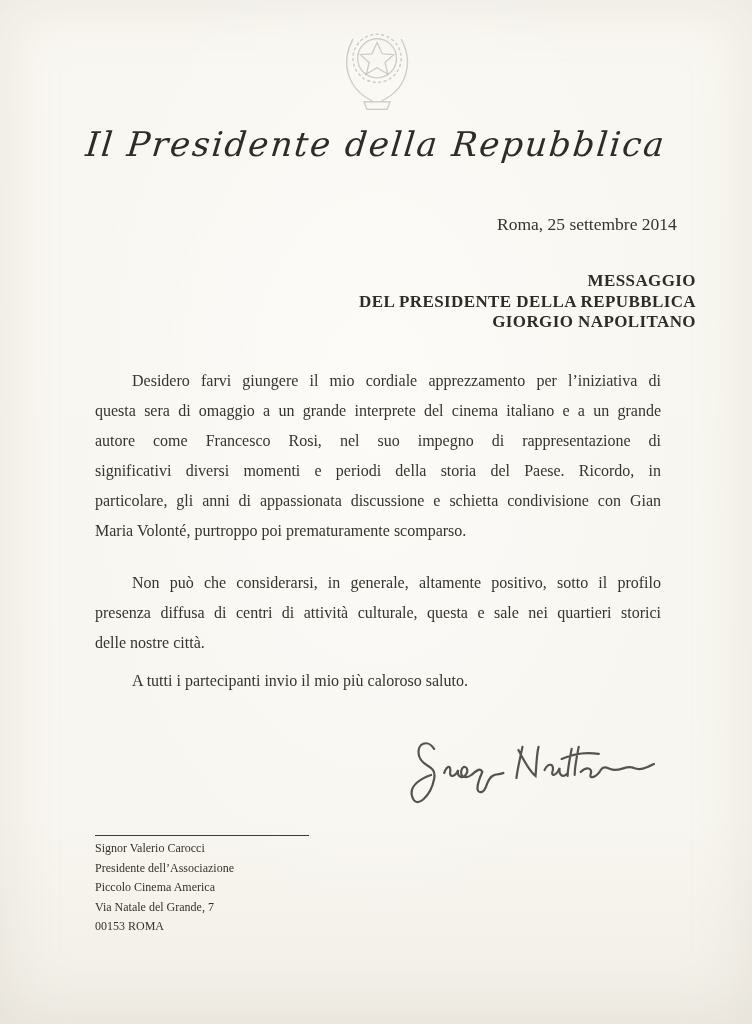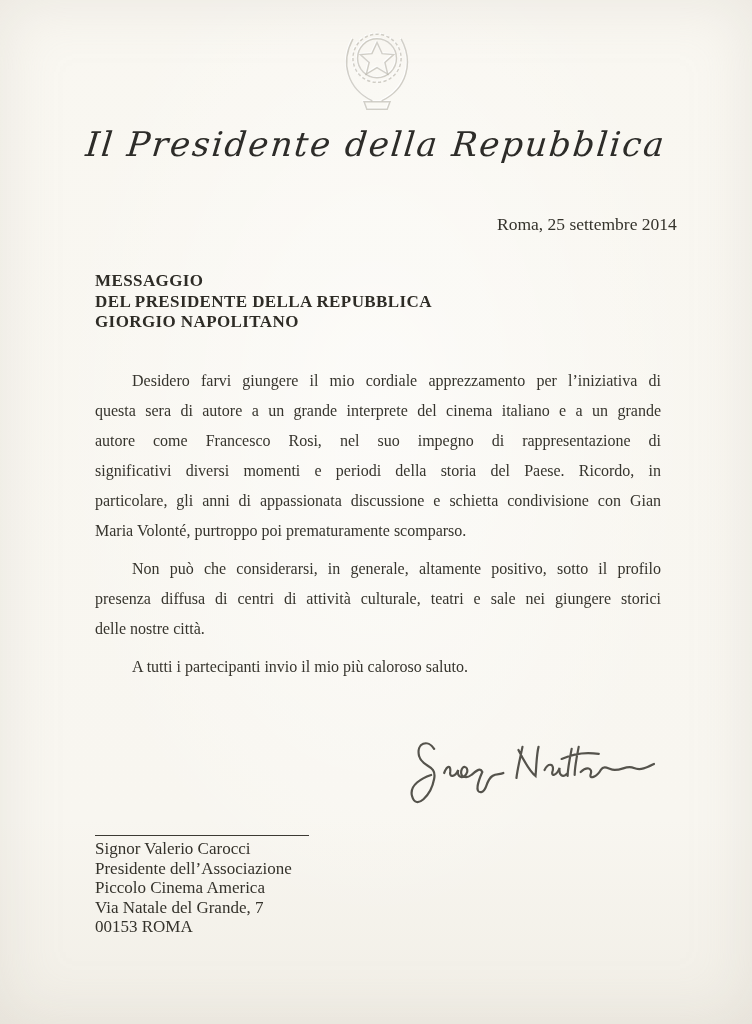"MESSAGGIO" .heading { left: 95px -> 110px; text-align: left -> right }
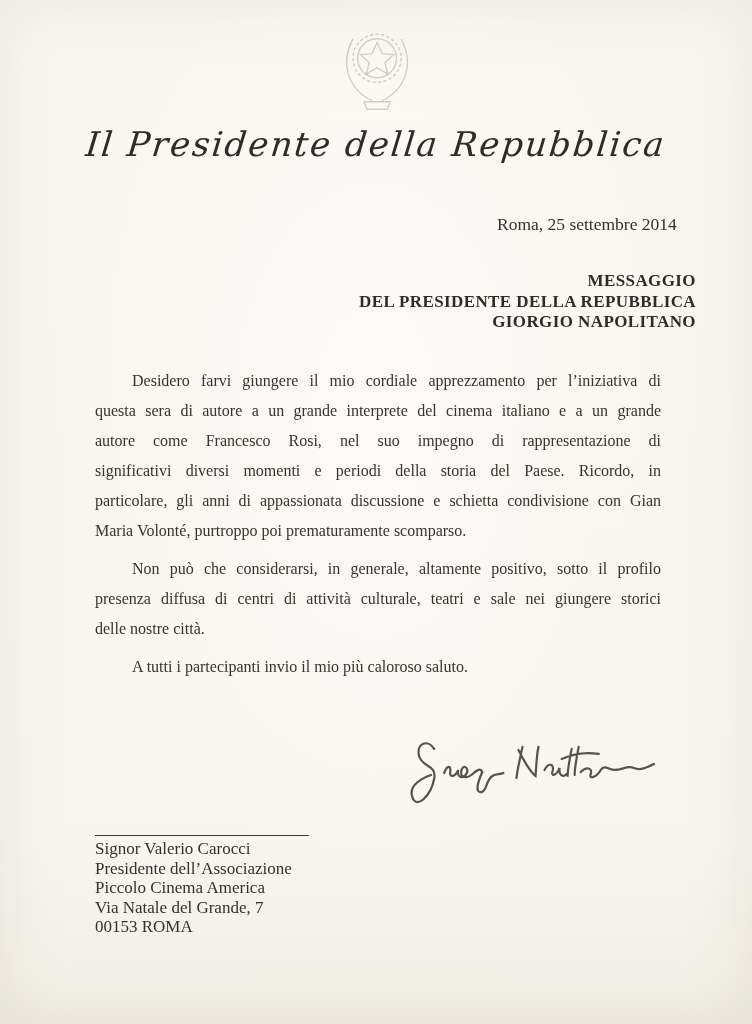"questa sera di autore a" div.jline { text: autore -> omaggio }
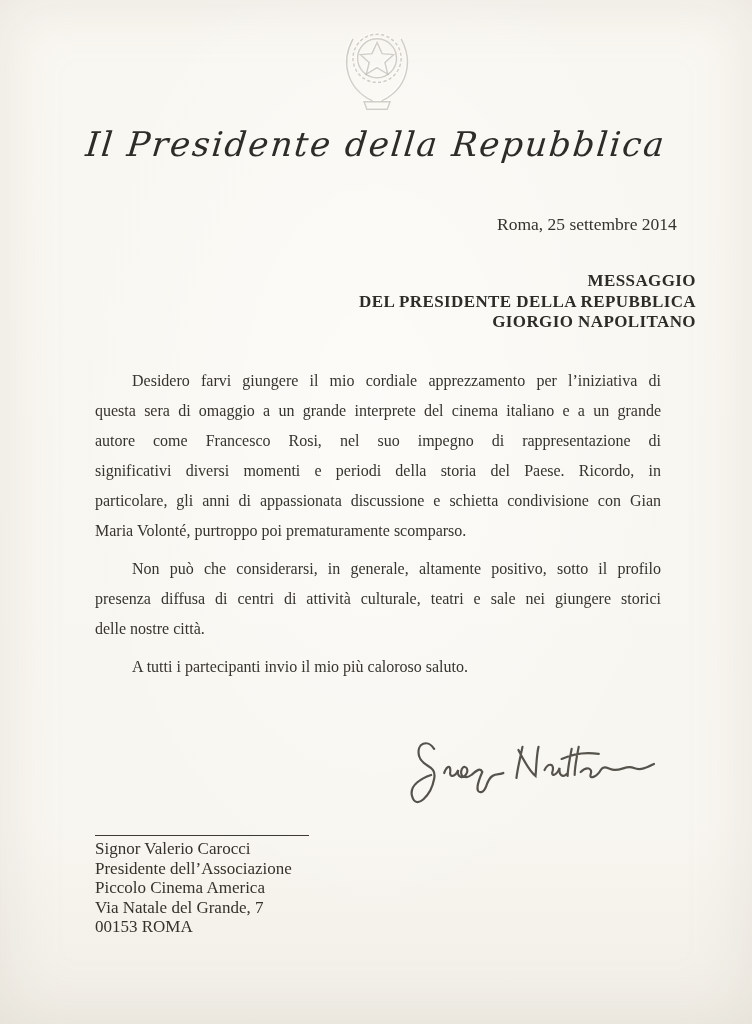"Non può che considerarsi, in" .para2 { margin-top: 8px -> 22px }
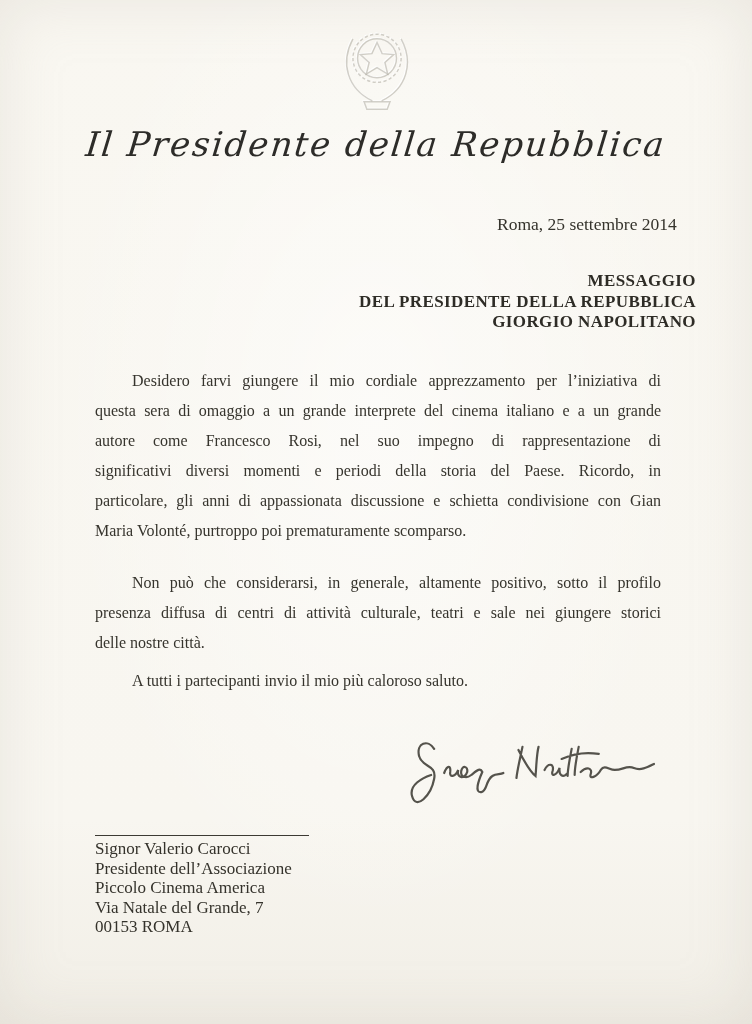"presenza diffusa di centri di" div.jline { text: teatri e sale nei giungere -> questa e sale nei quartieri }
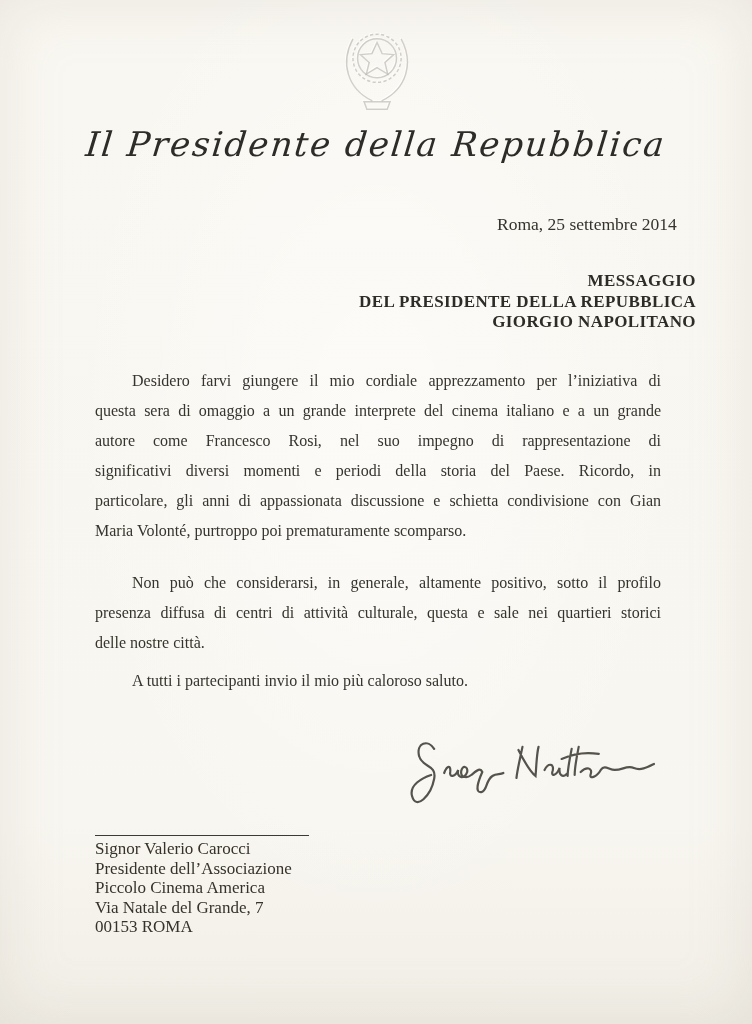"Signor Valerio Carocci" .recipient { font-size: 17px -> 12px }
